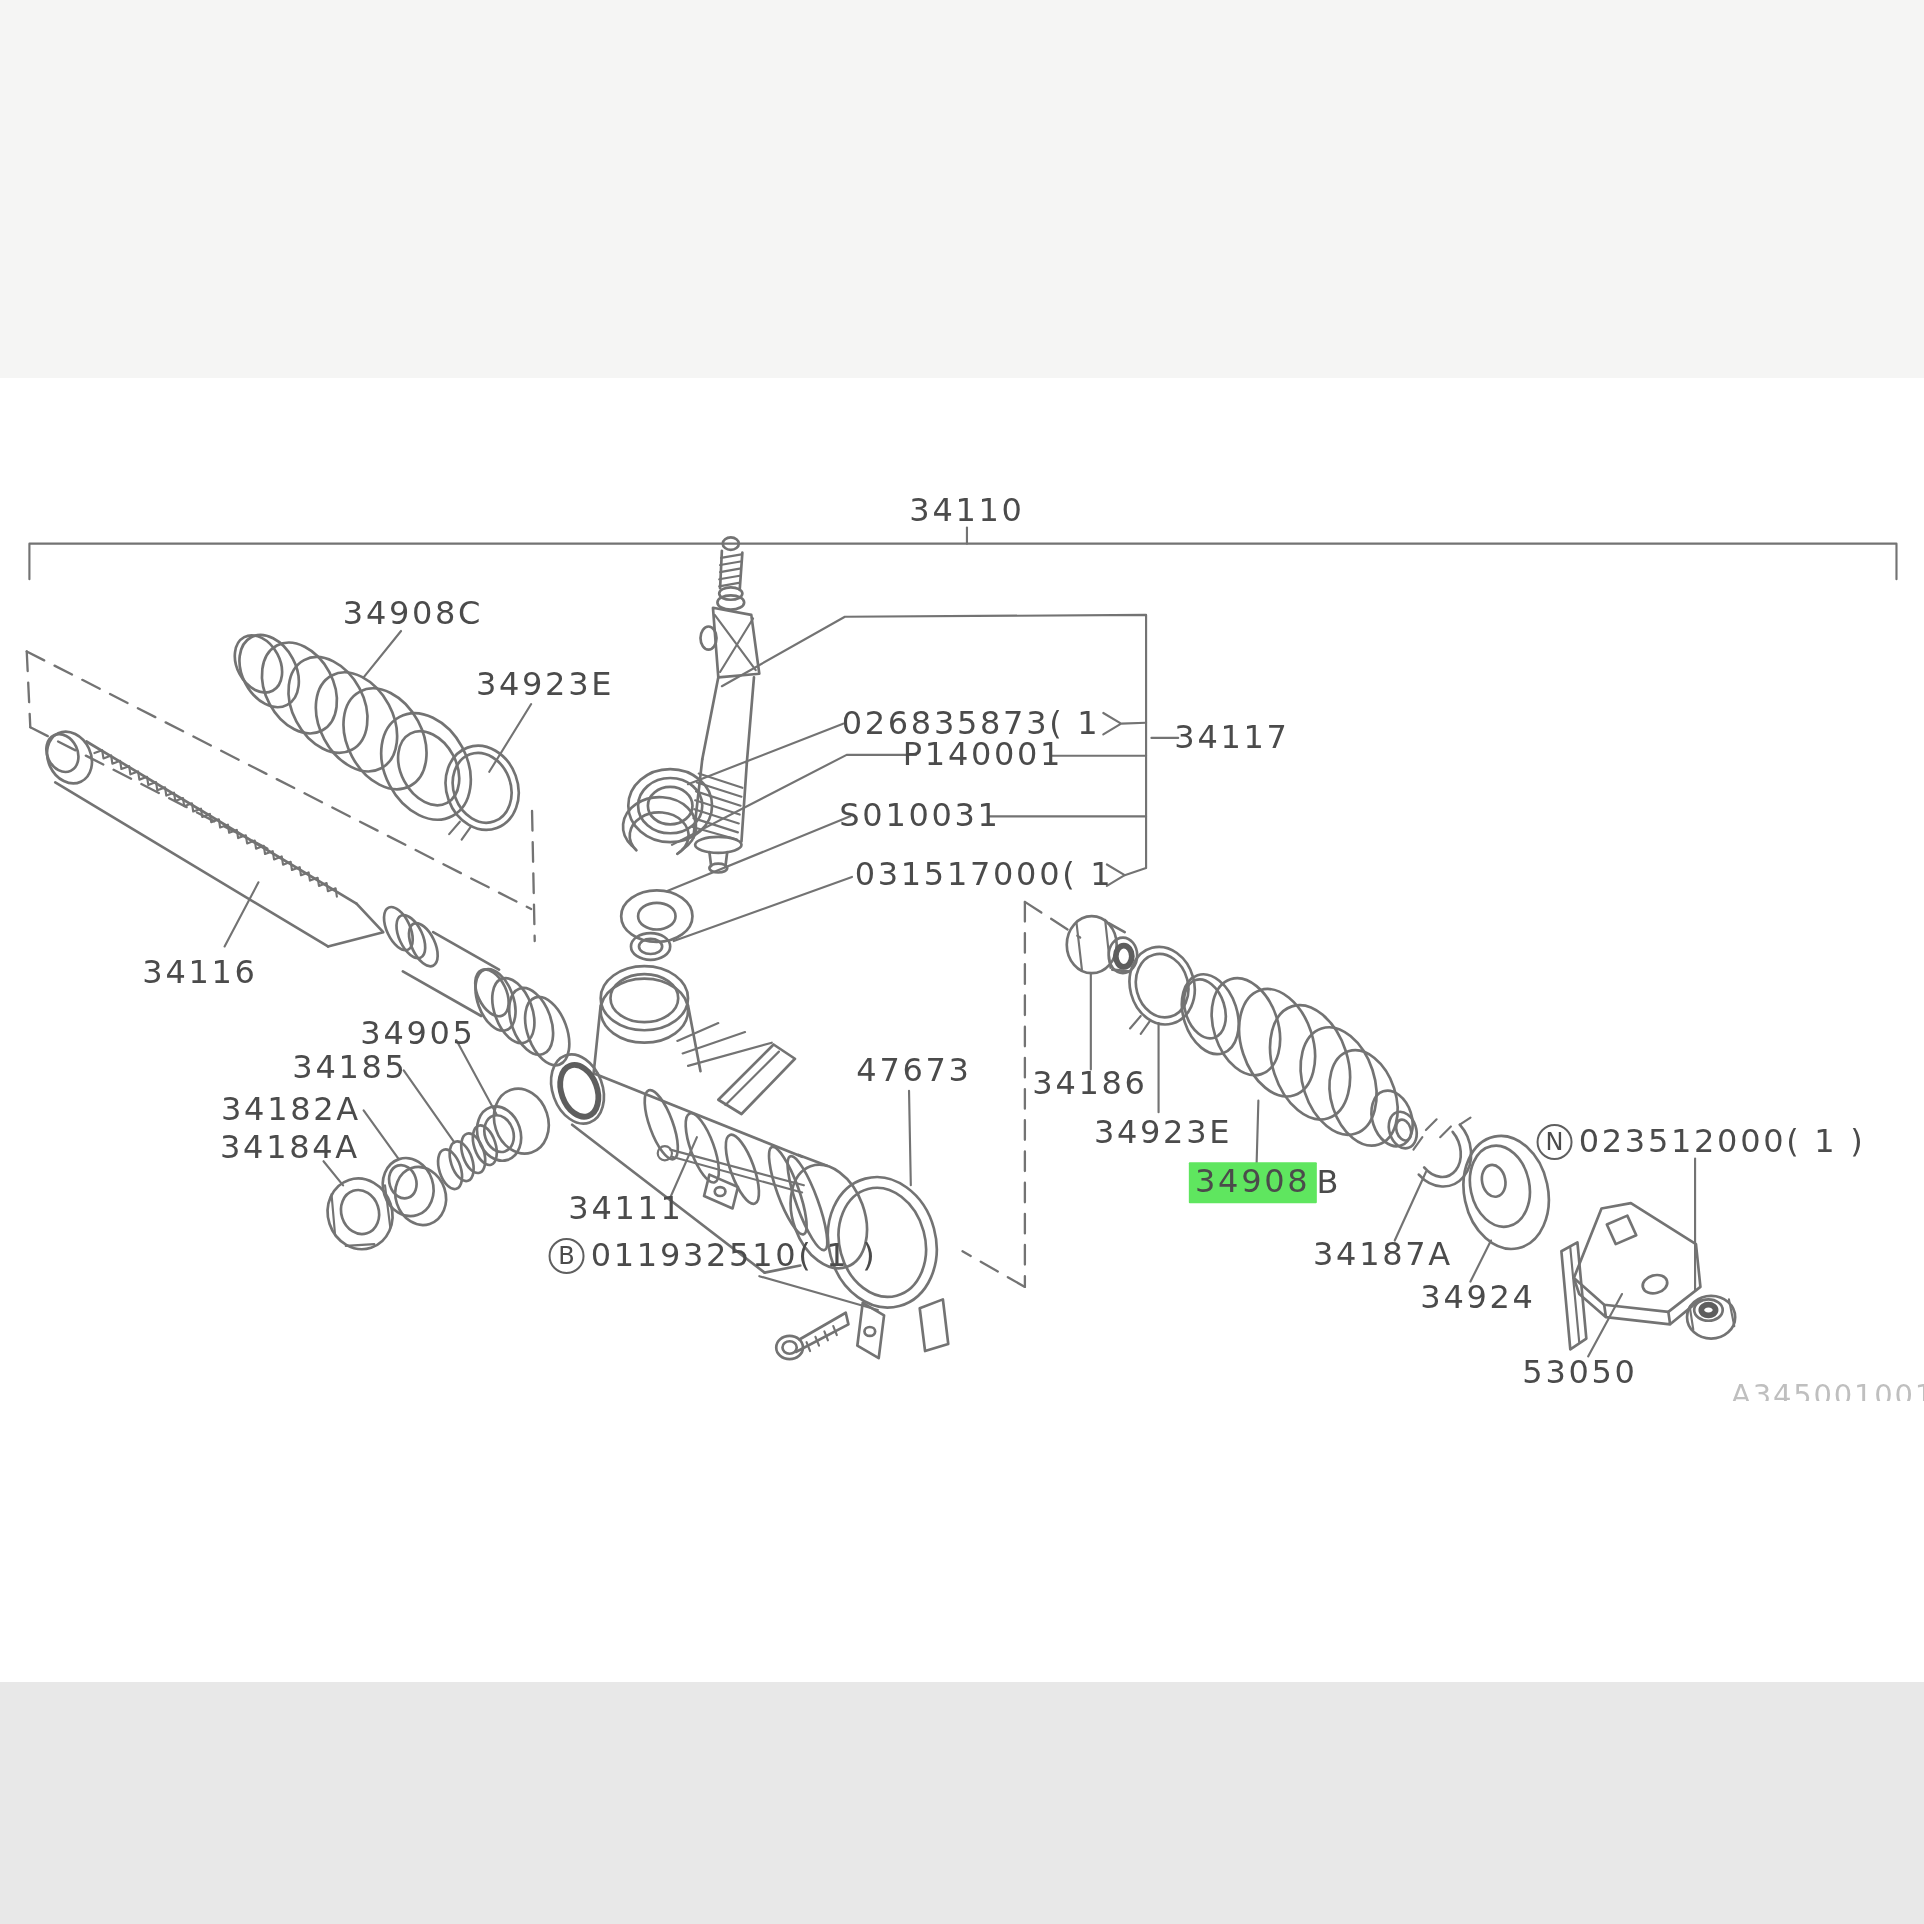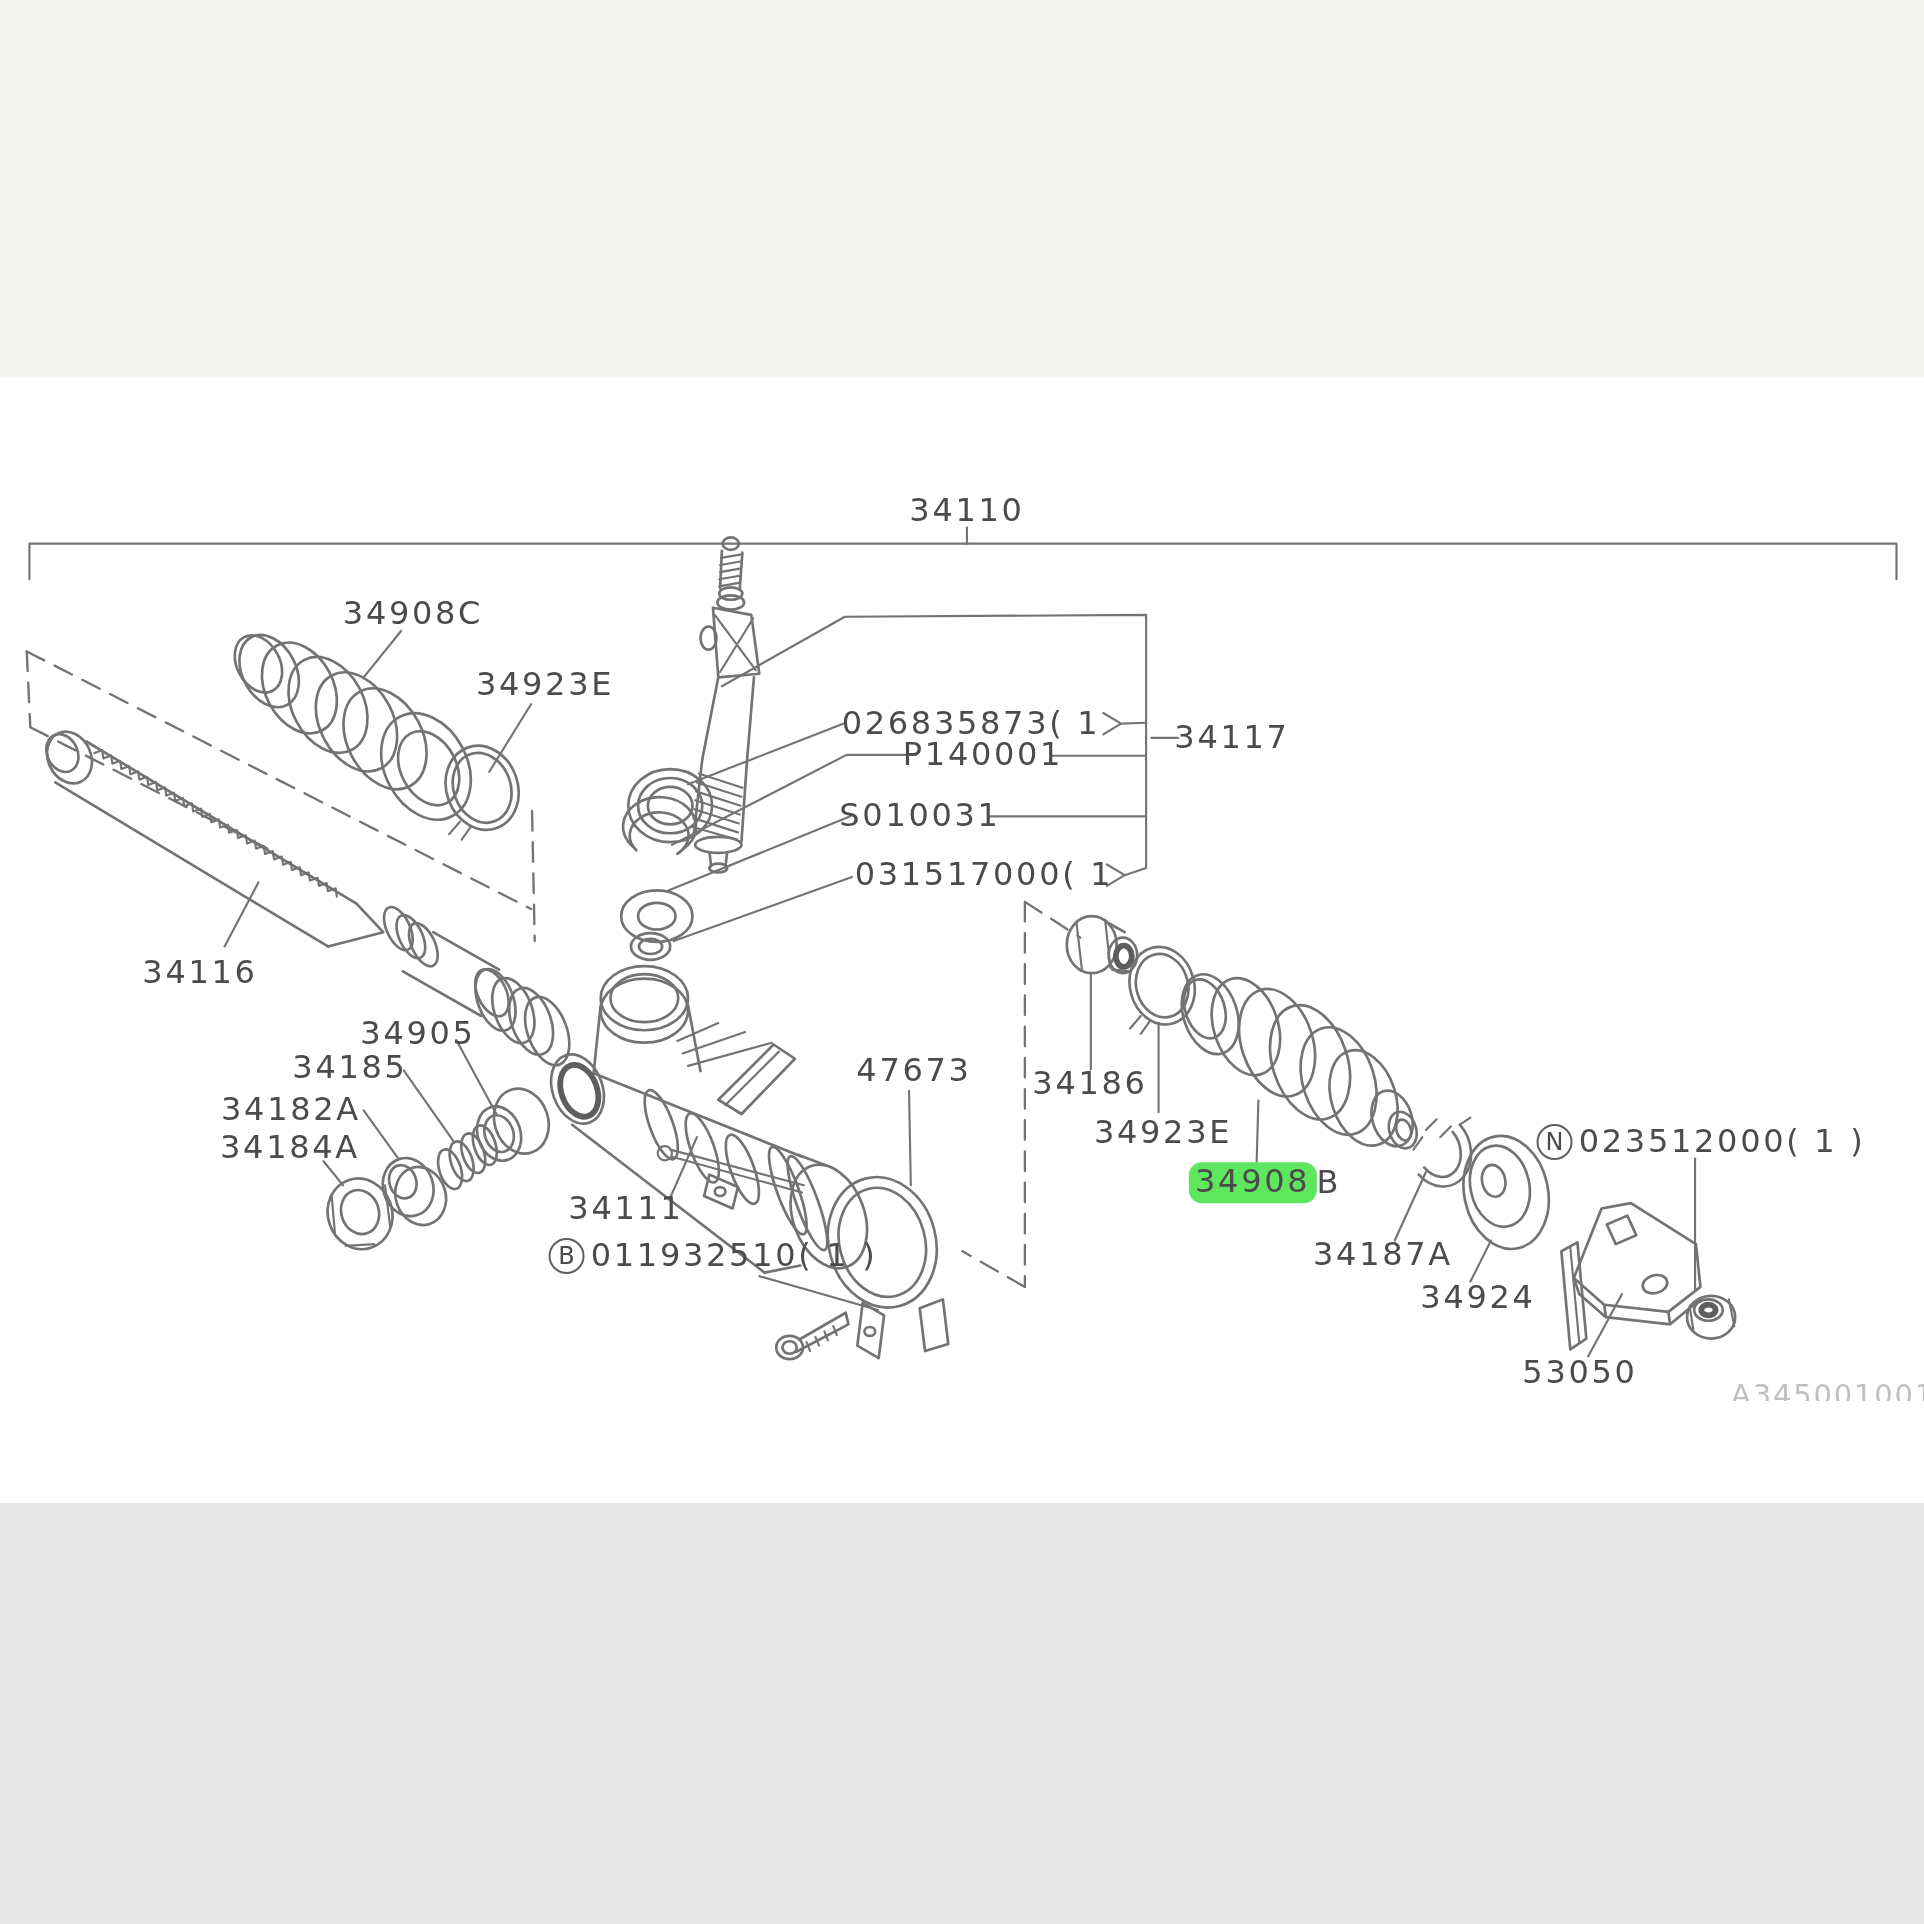"34110" #stage { height: 1503px -> 1682px }
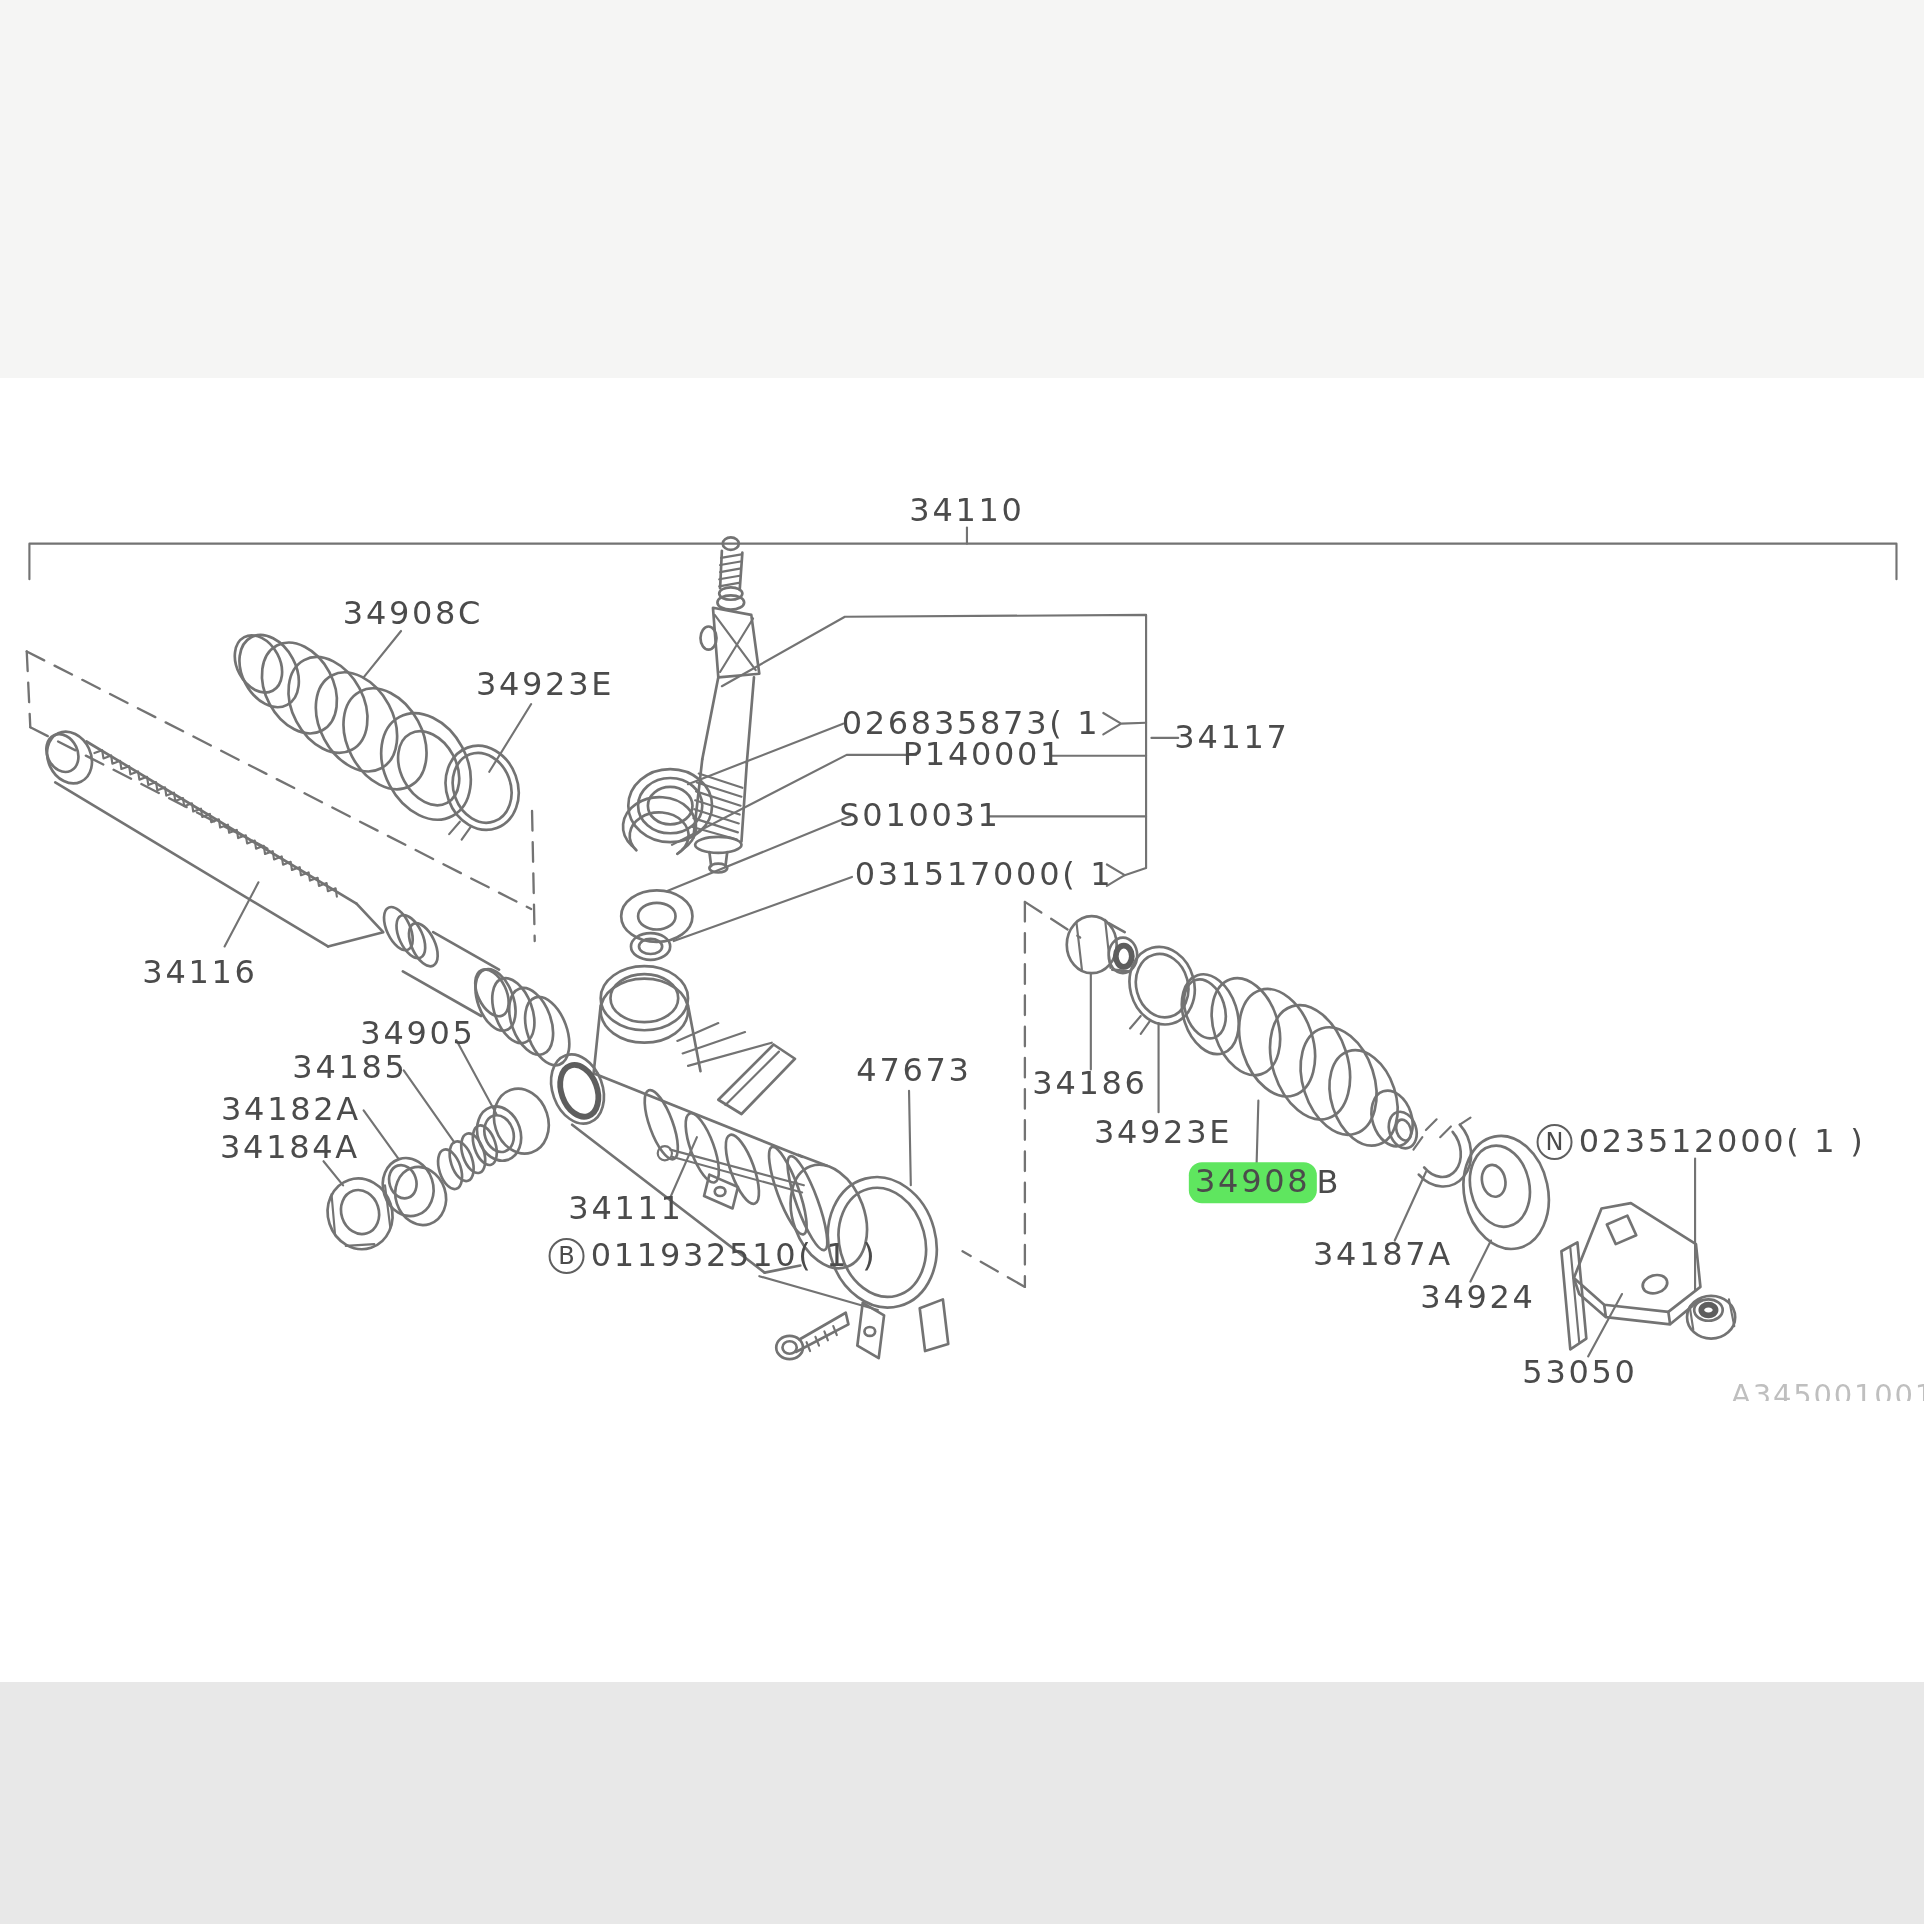"34908" .hl { border-radius: 13px -> 1px }
